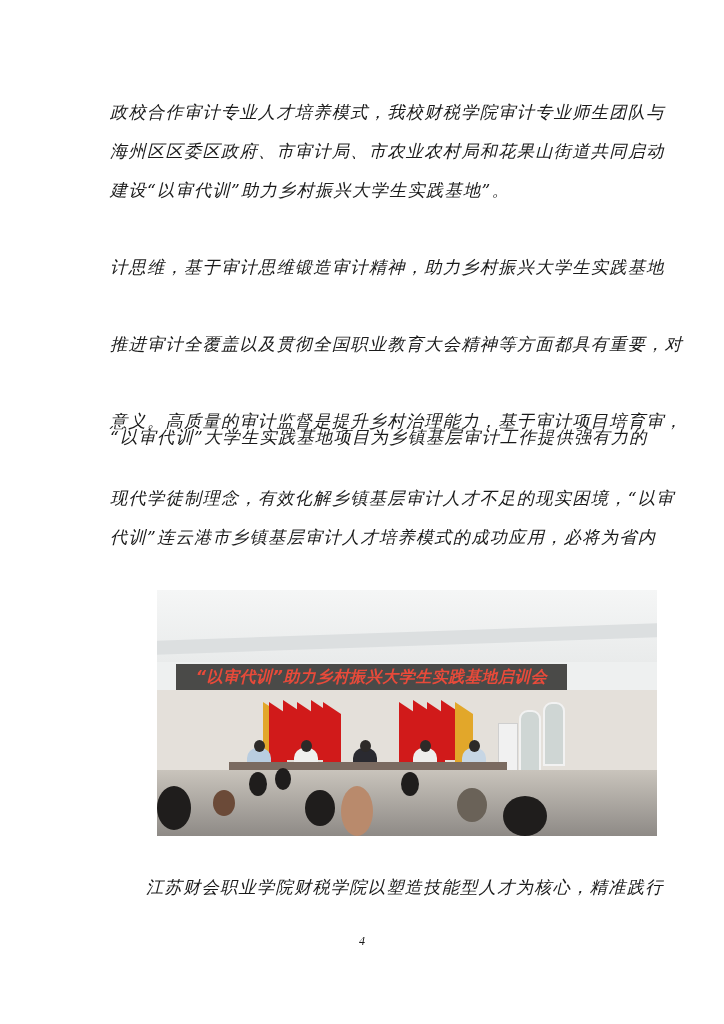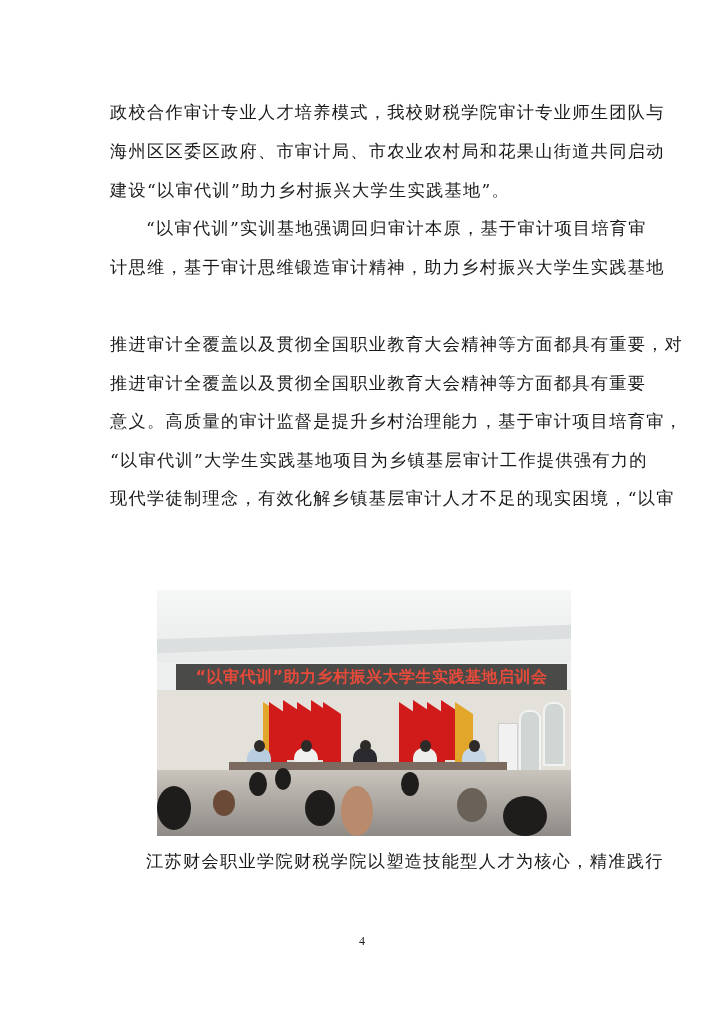"政校合作审计专业人才培养模式，我校财税学院审计专业师生团队与" .page { font-style: none -> italic }
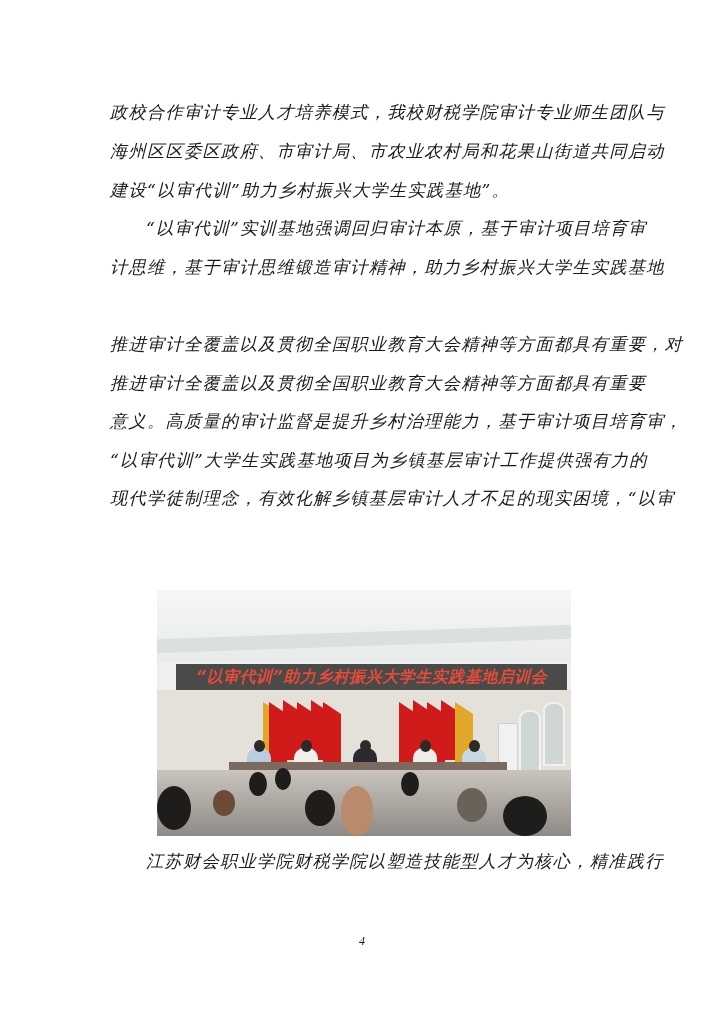"“以审代训”实训基地强调回归审计本原，基于审计项目培育审" div.line { html: <div>“以审代训”实训基地强调回归审计本原，基于审计项目培育审</div> -> none }
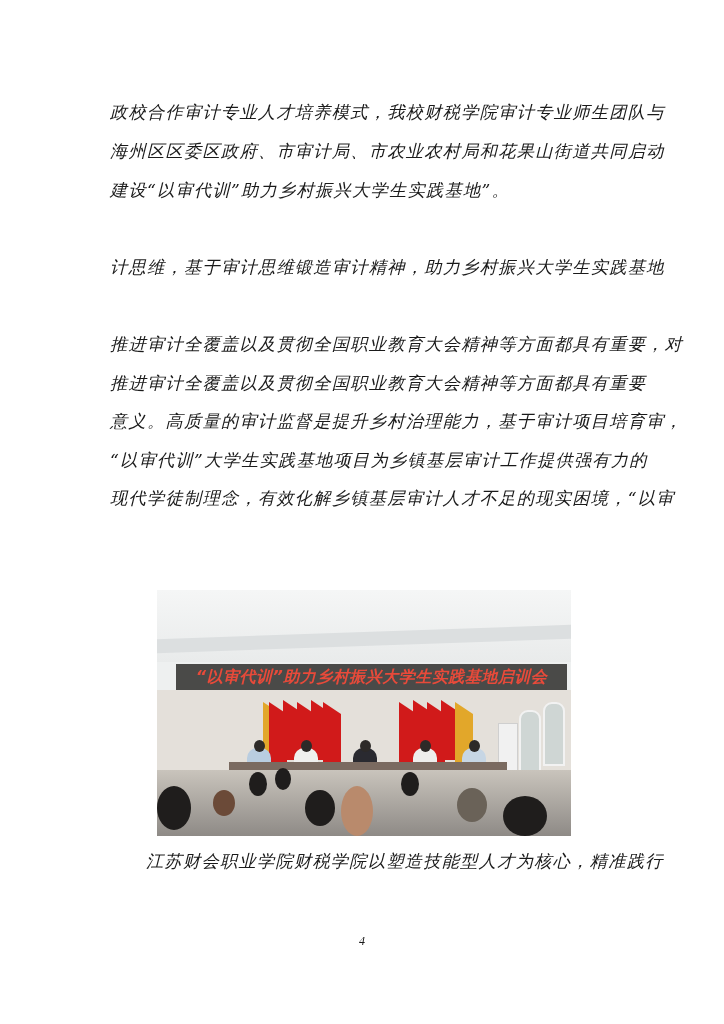"推进审计全覆盖以及贯彻全国职业教育大会精神等方面都具有重要" div.line { html: <div>推进审计全覆盖以及贯彻全国职业教育大会精神等方面都具有重要</div> -> none }
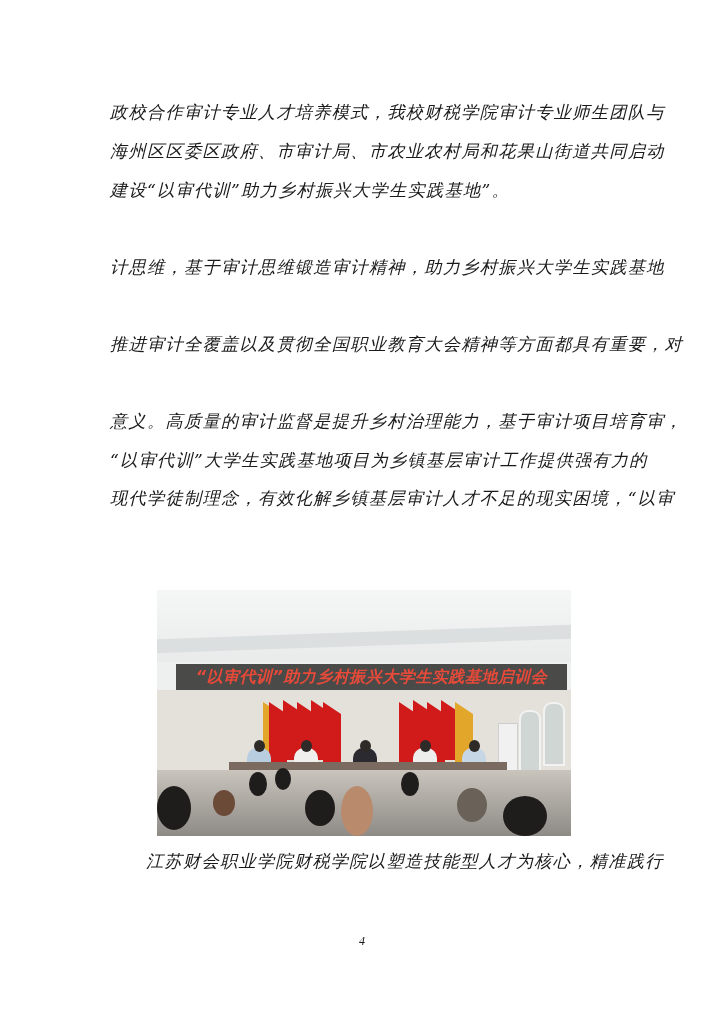"“以审代训”大学生实践基地项目为乡镇基层审计工作提供强有力的" div.line { top: 448px -> 425px }
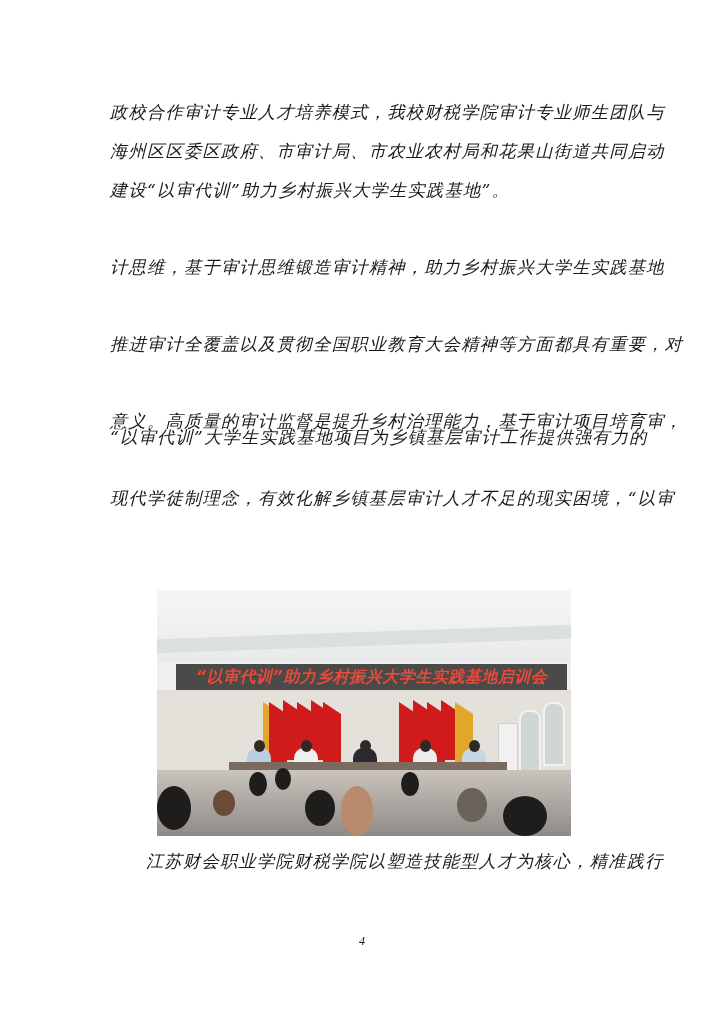"代训”连云港市乡镇基层审计人才培养模式的成功应用，必将为省内" div.line { html: none -> <div>代训”连云港市乡镇基层审计人才培养模式的成功应用，必将为省内</div> }
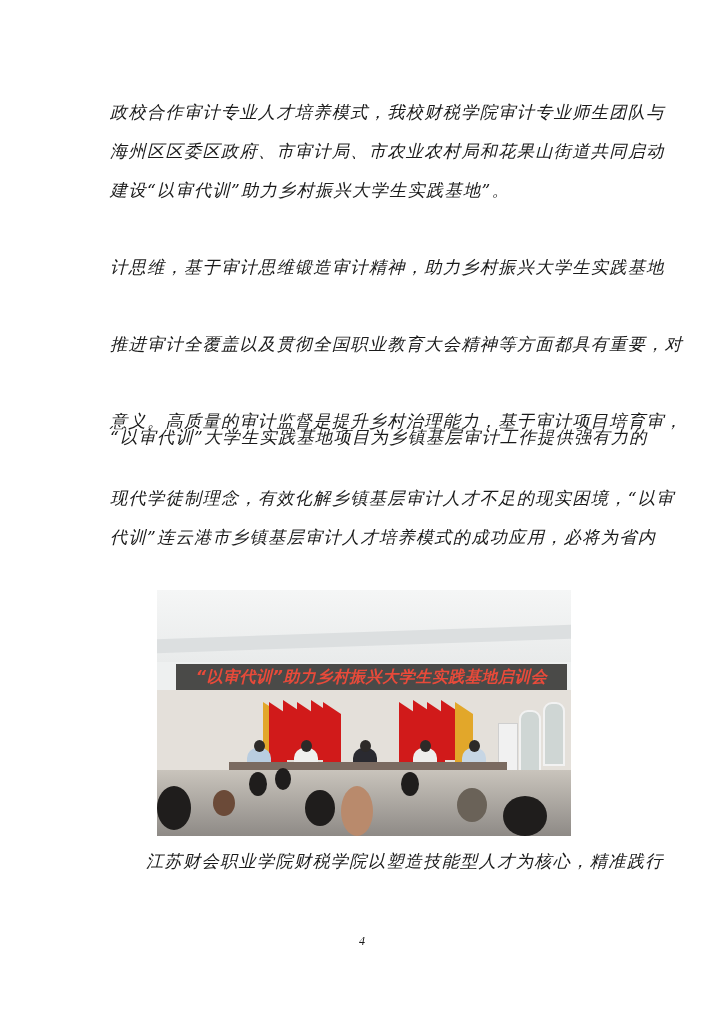"“以审代训”助力乡村振兴大学生实践基地启训会" .photo { width: 414px -> 500px }
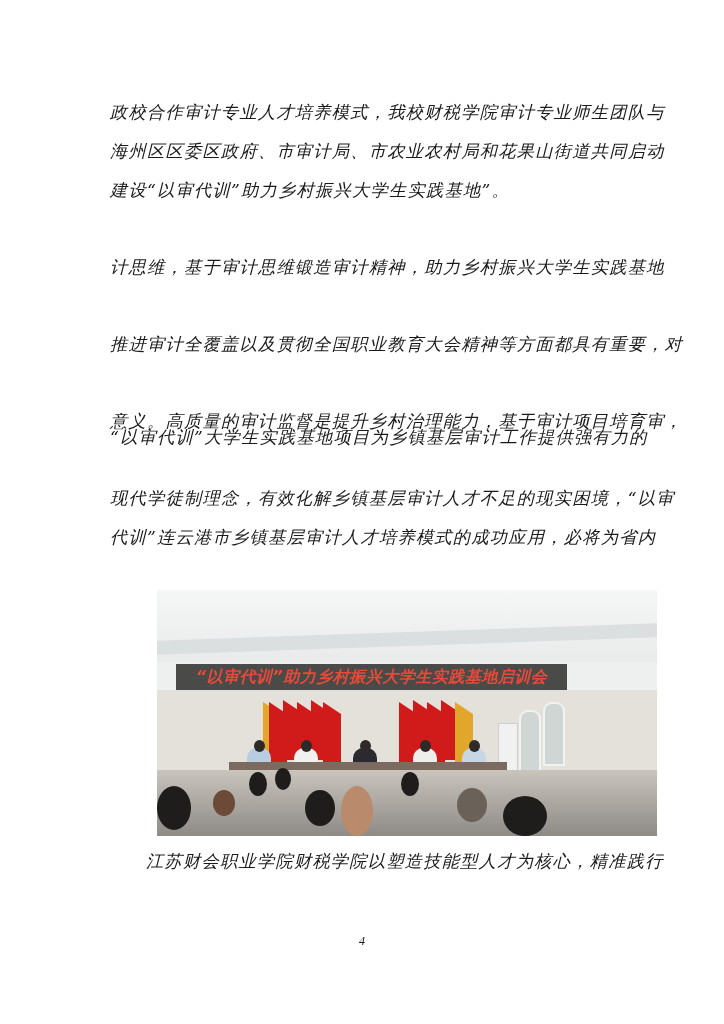"江苏财会职业学院财税学院以塑造技能型人才为核心，精准践行" div.line { top: 849px -> 875px }
